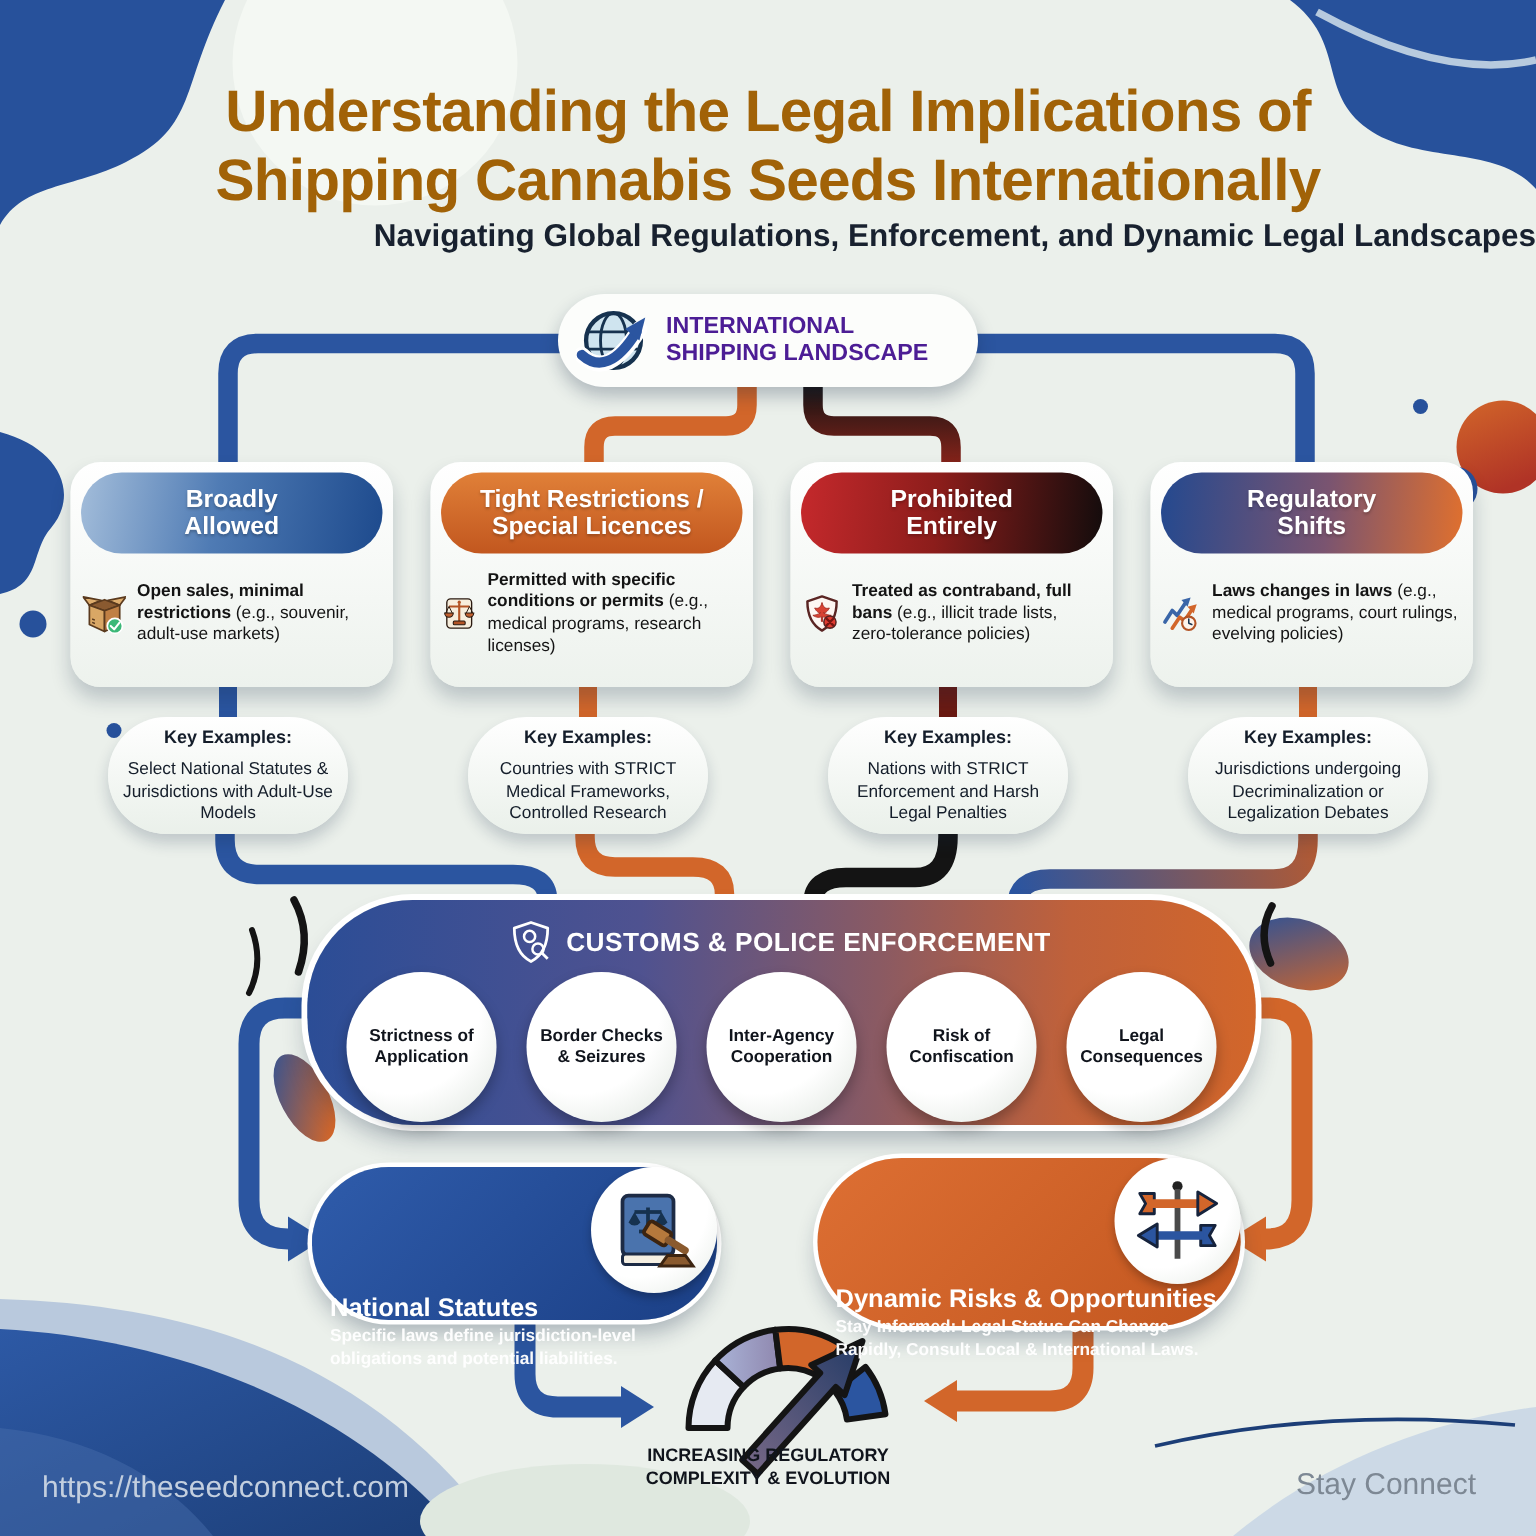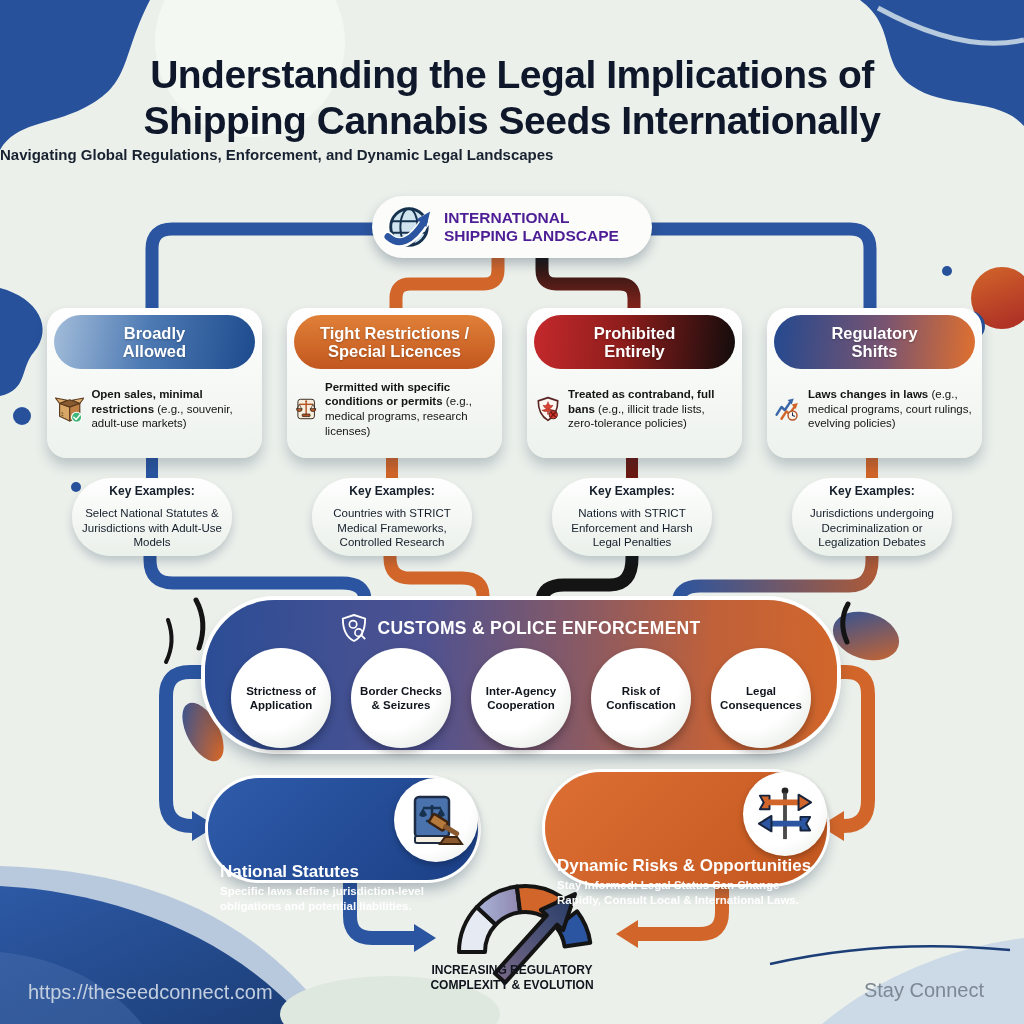"Understanding the Legal Implications of" .h1 { color: #0f172a -> #a16207 }
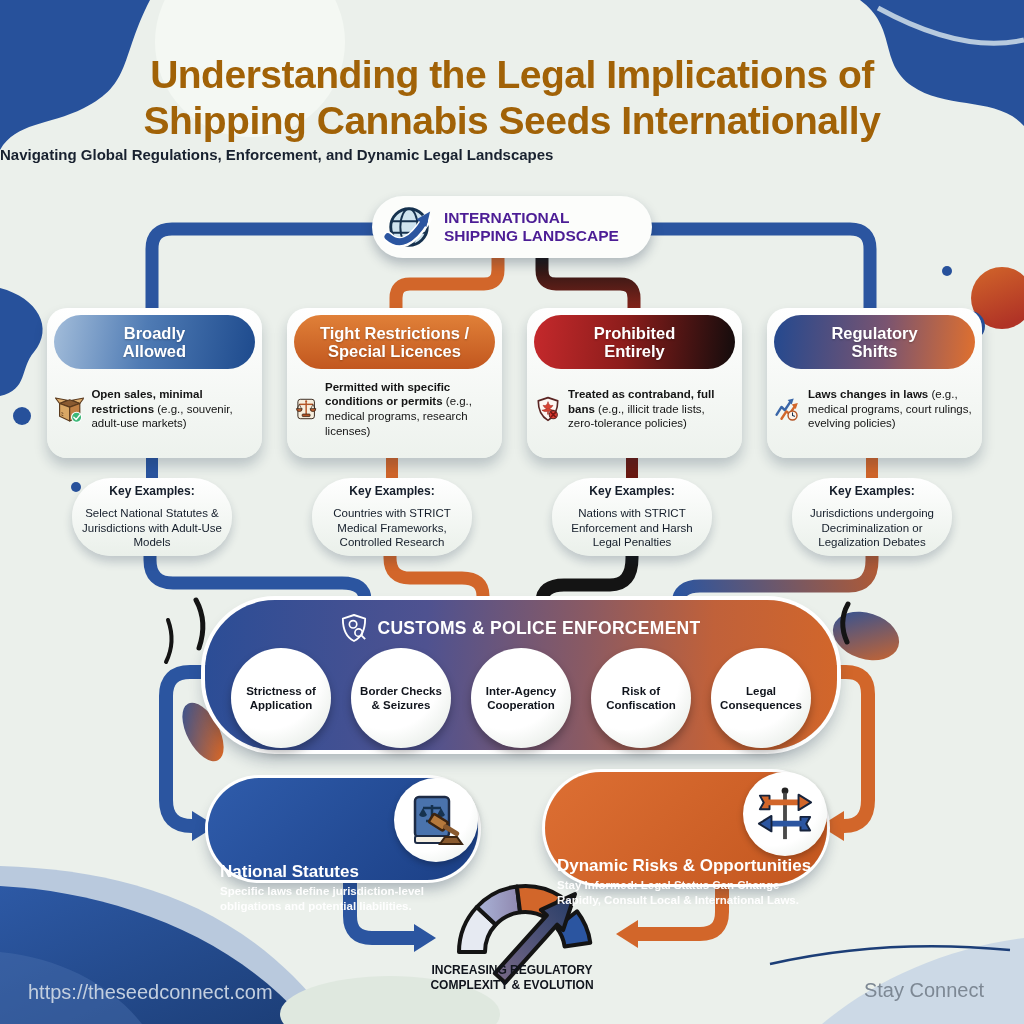"Navigating Global Regulations," .sub { font-size: 15px -> 21px; text-align: left -> right }
